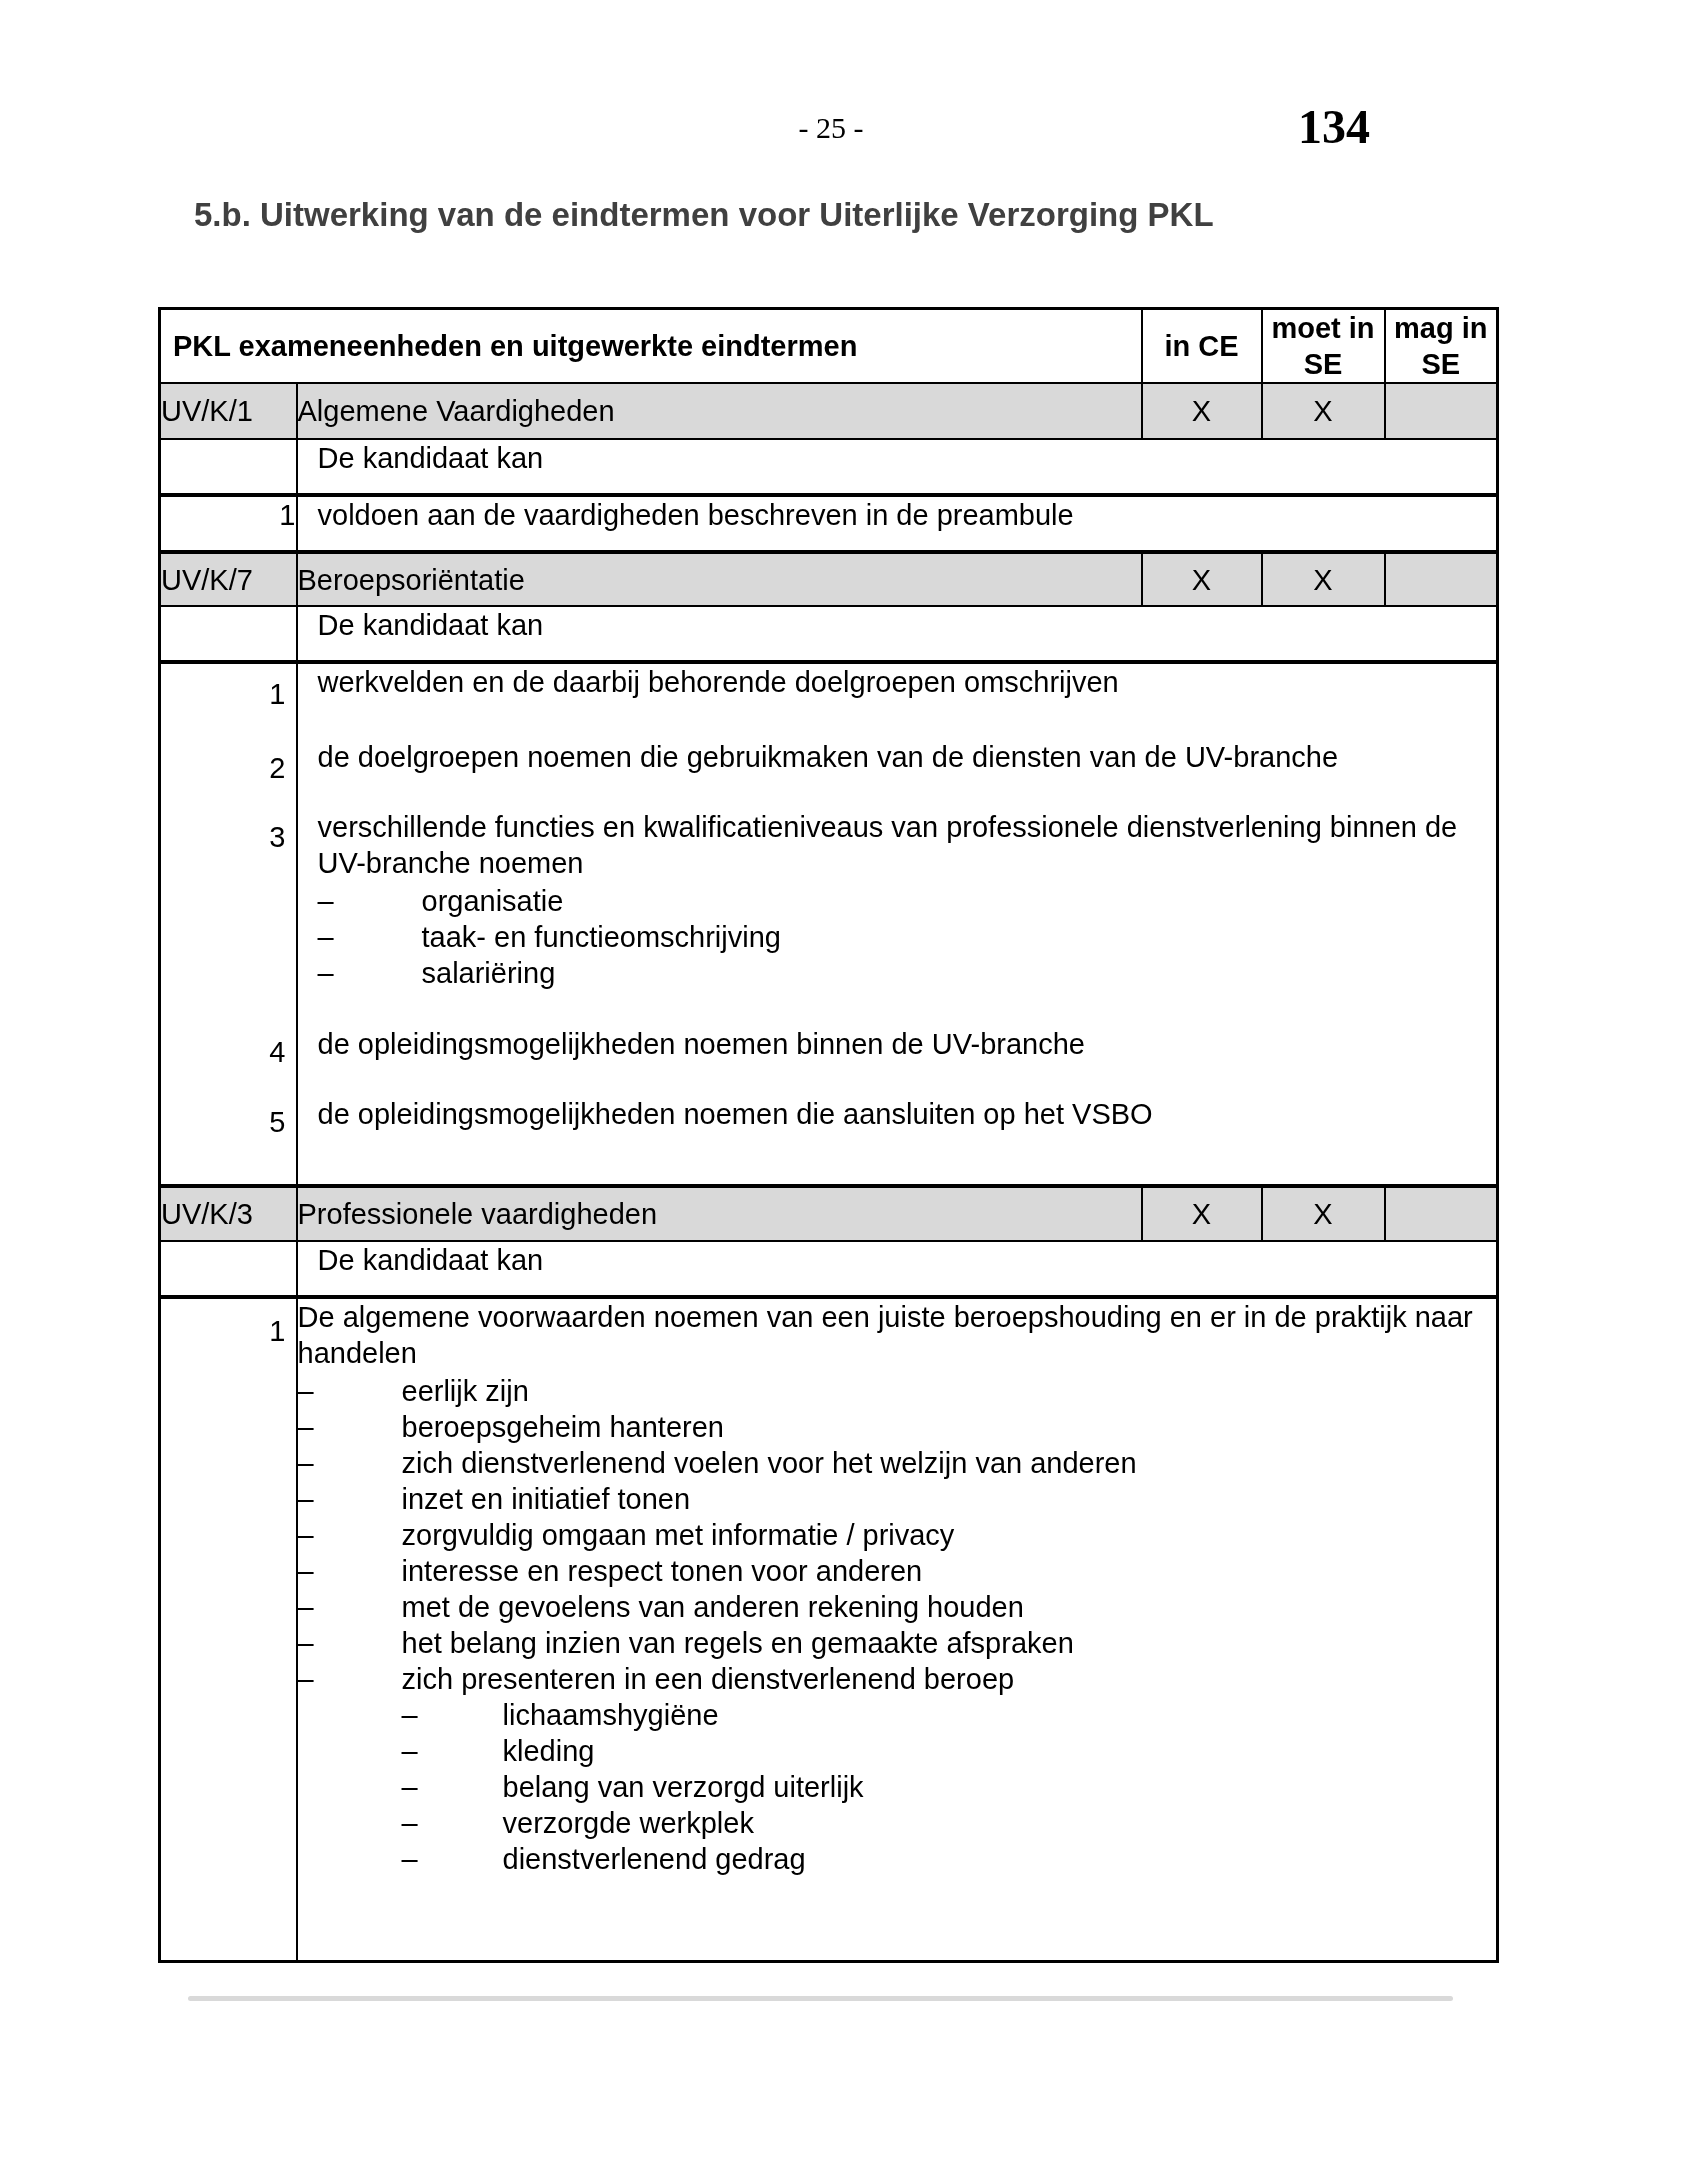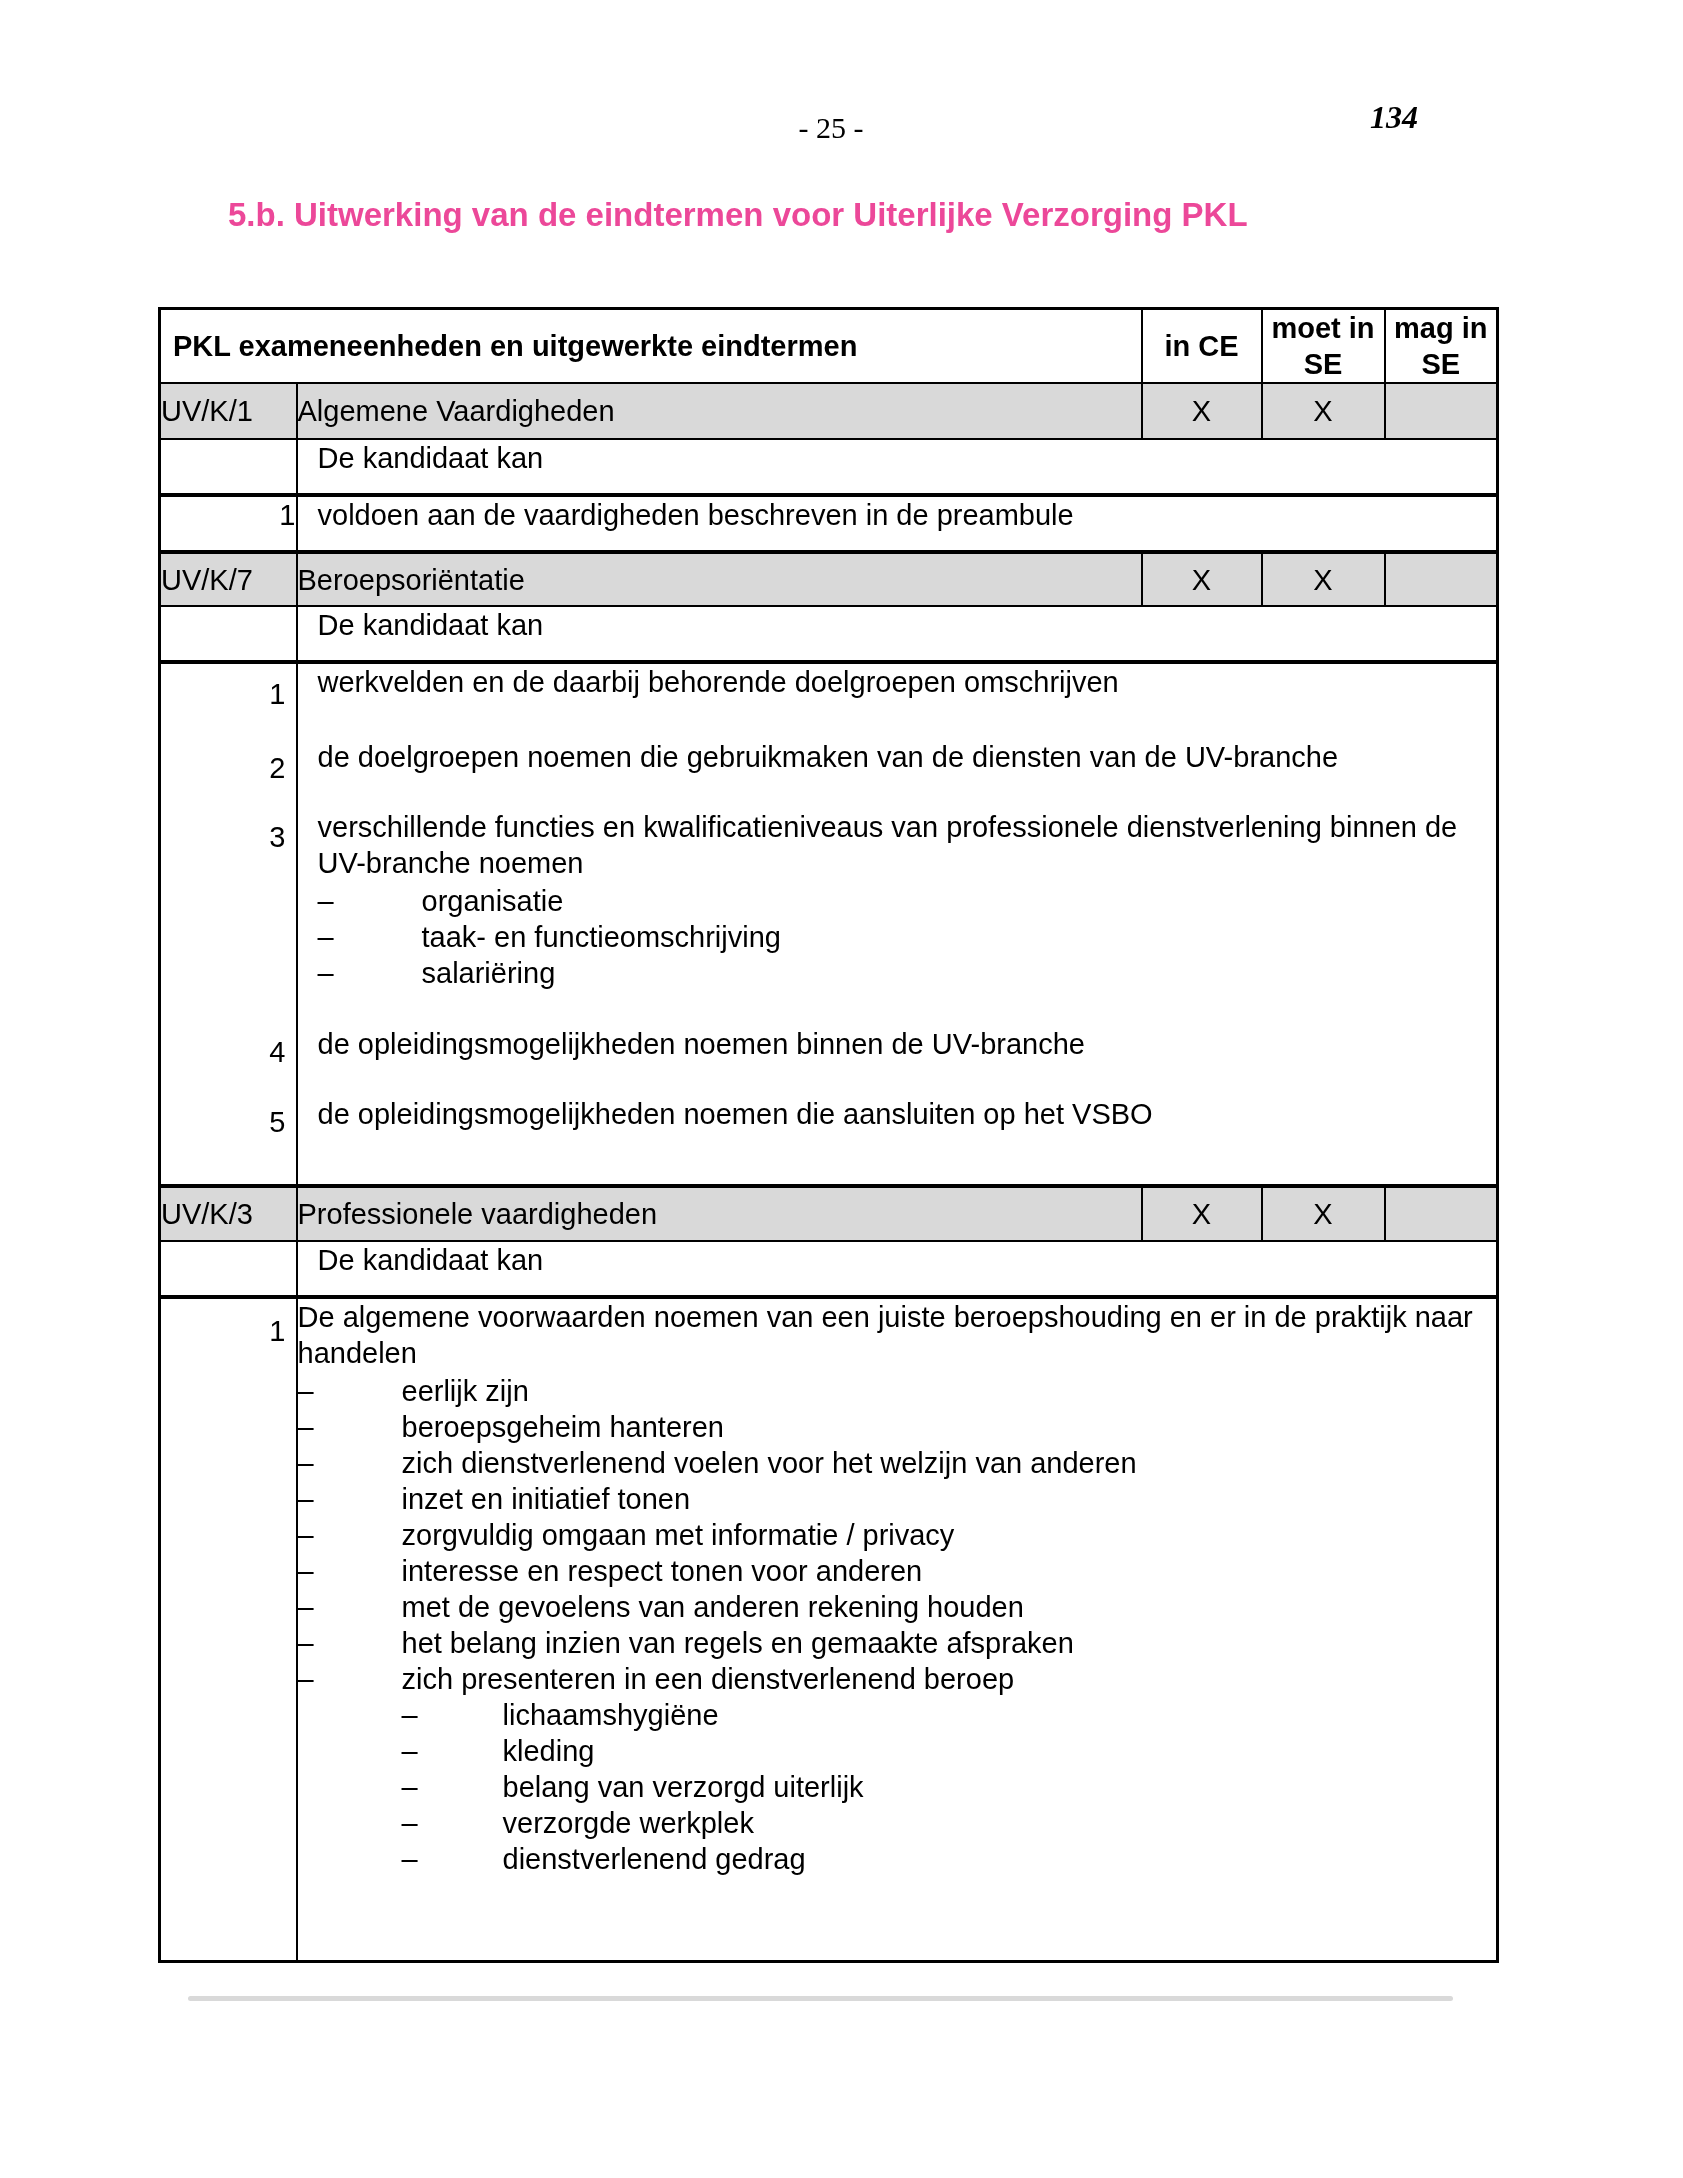"134" .pagenum-right { font-size: 32px -> 48px; font-style: italic -> none; left: 1370px -> 1298px }
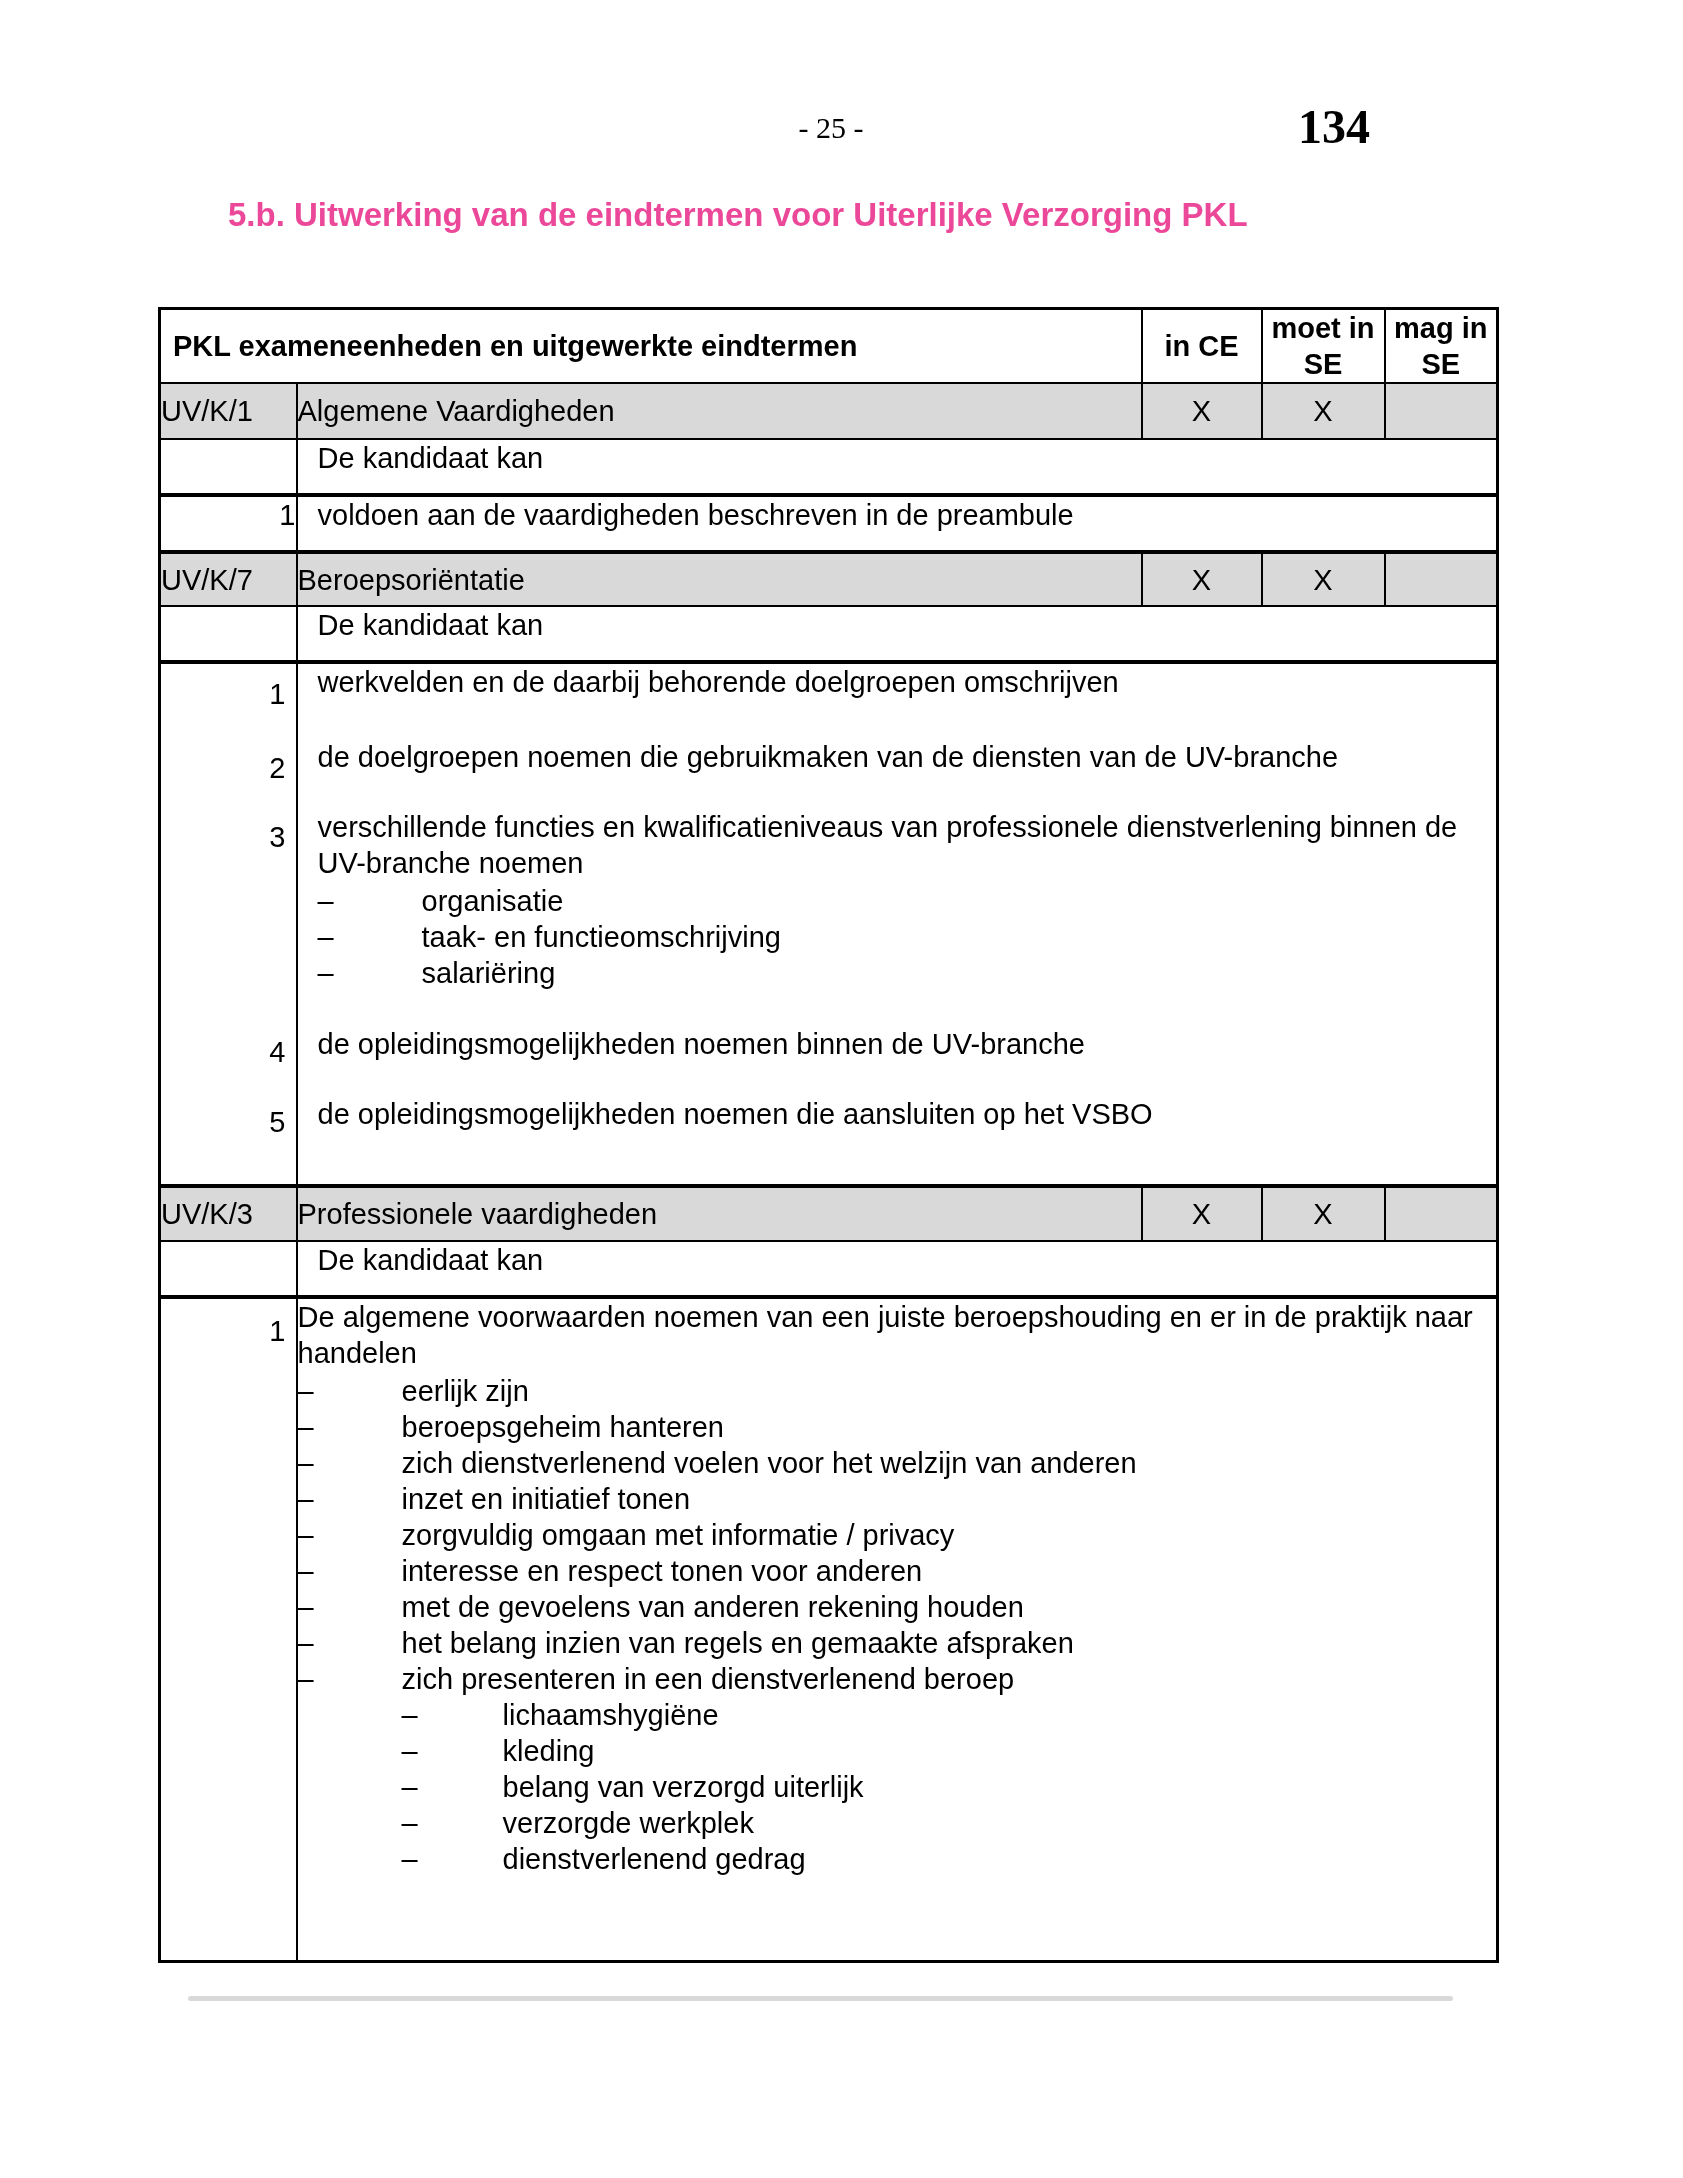"5.b. Uitwerking van de eindtermen" div.heading { color: #ec4899 -> #404040; margin-left: 34px -> none }
